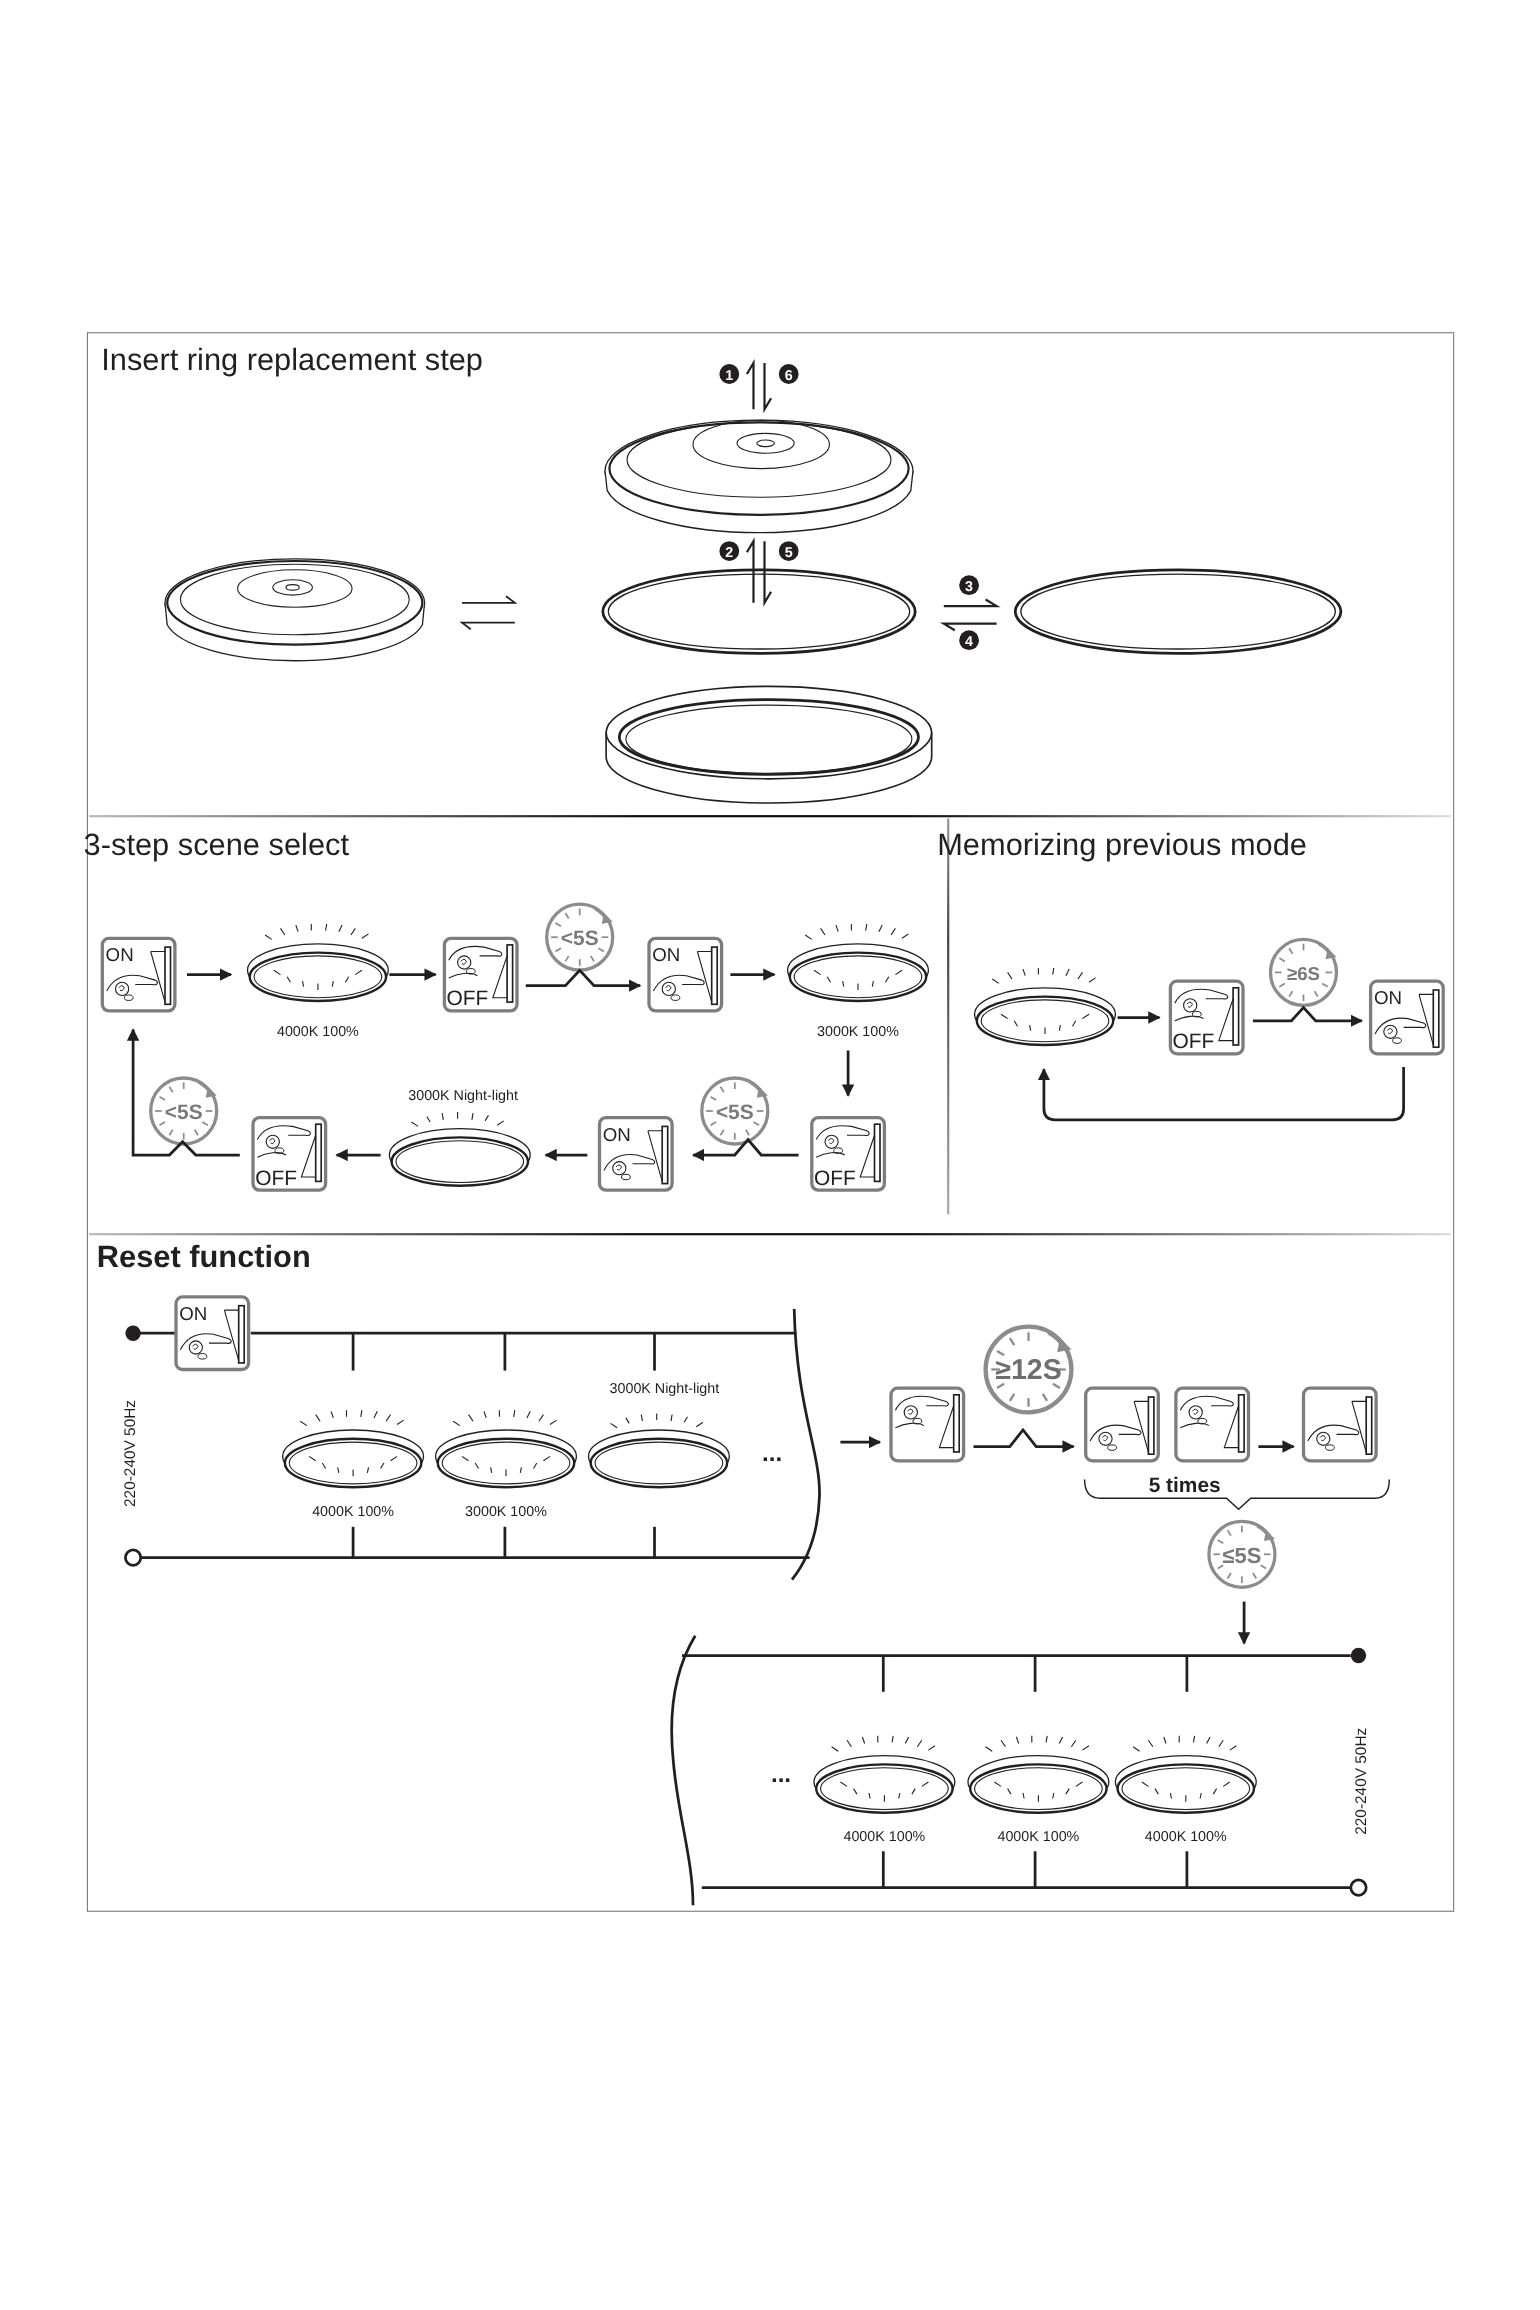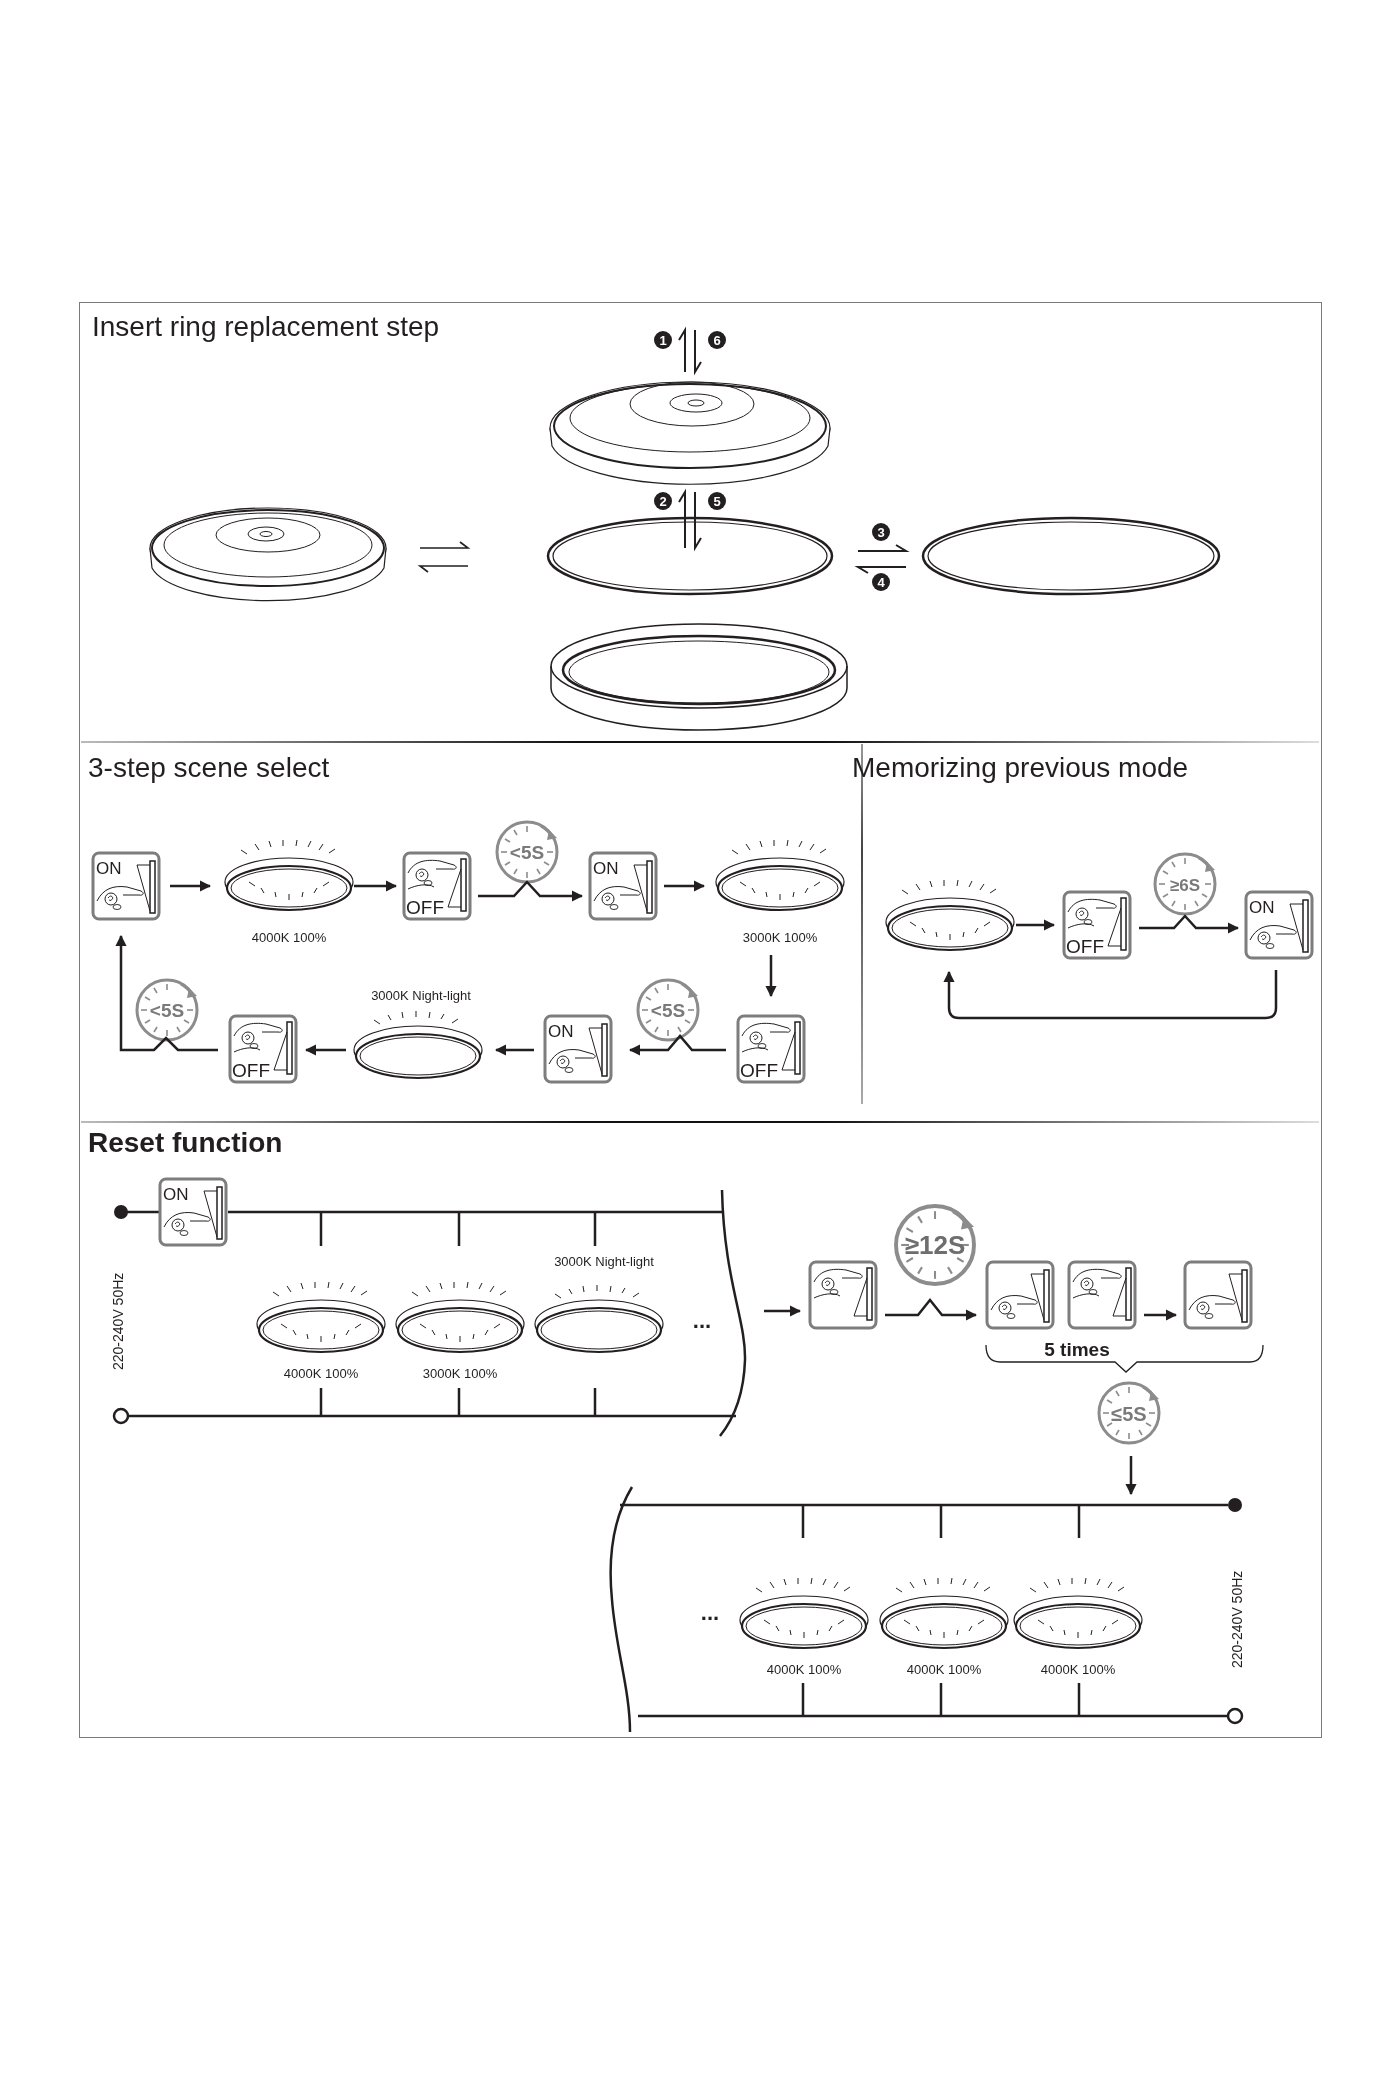"3-step scene select" div.section-title { left: 88px -> 76px }
